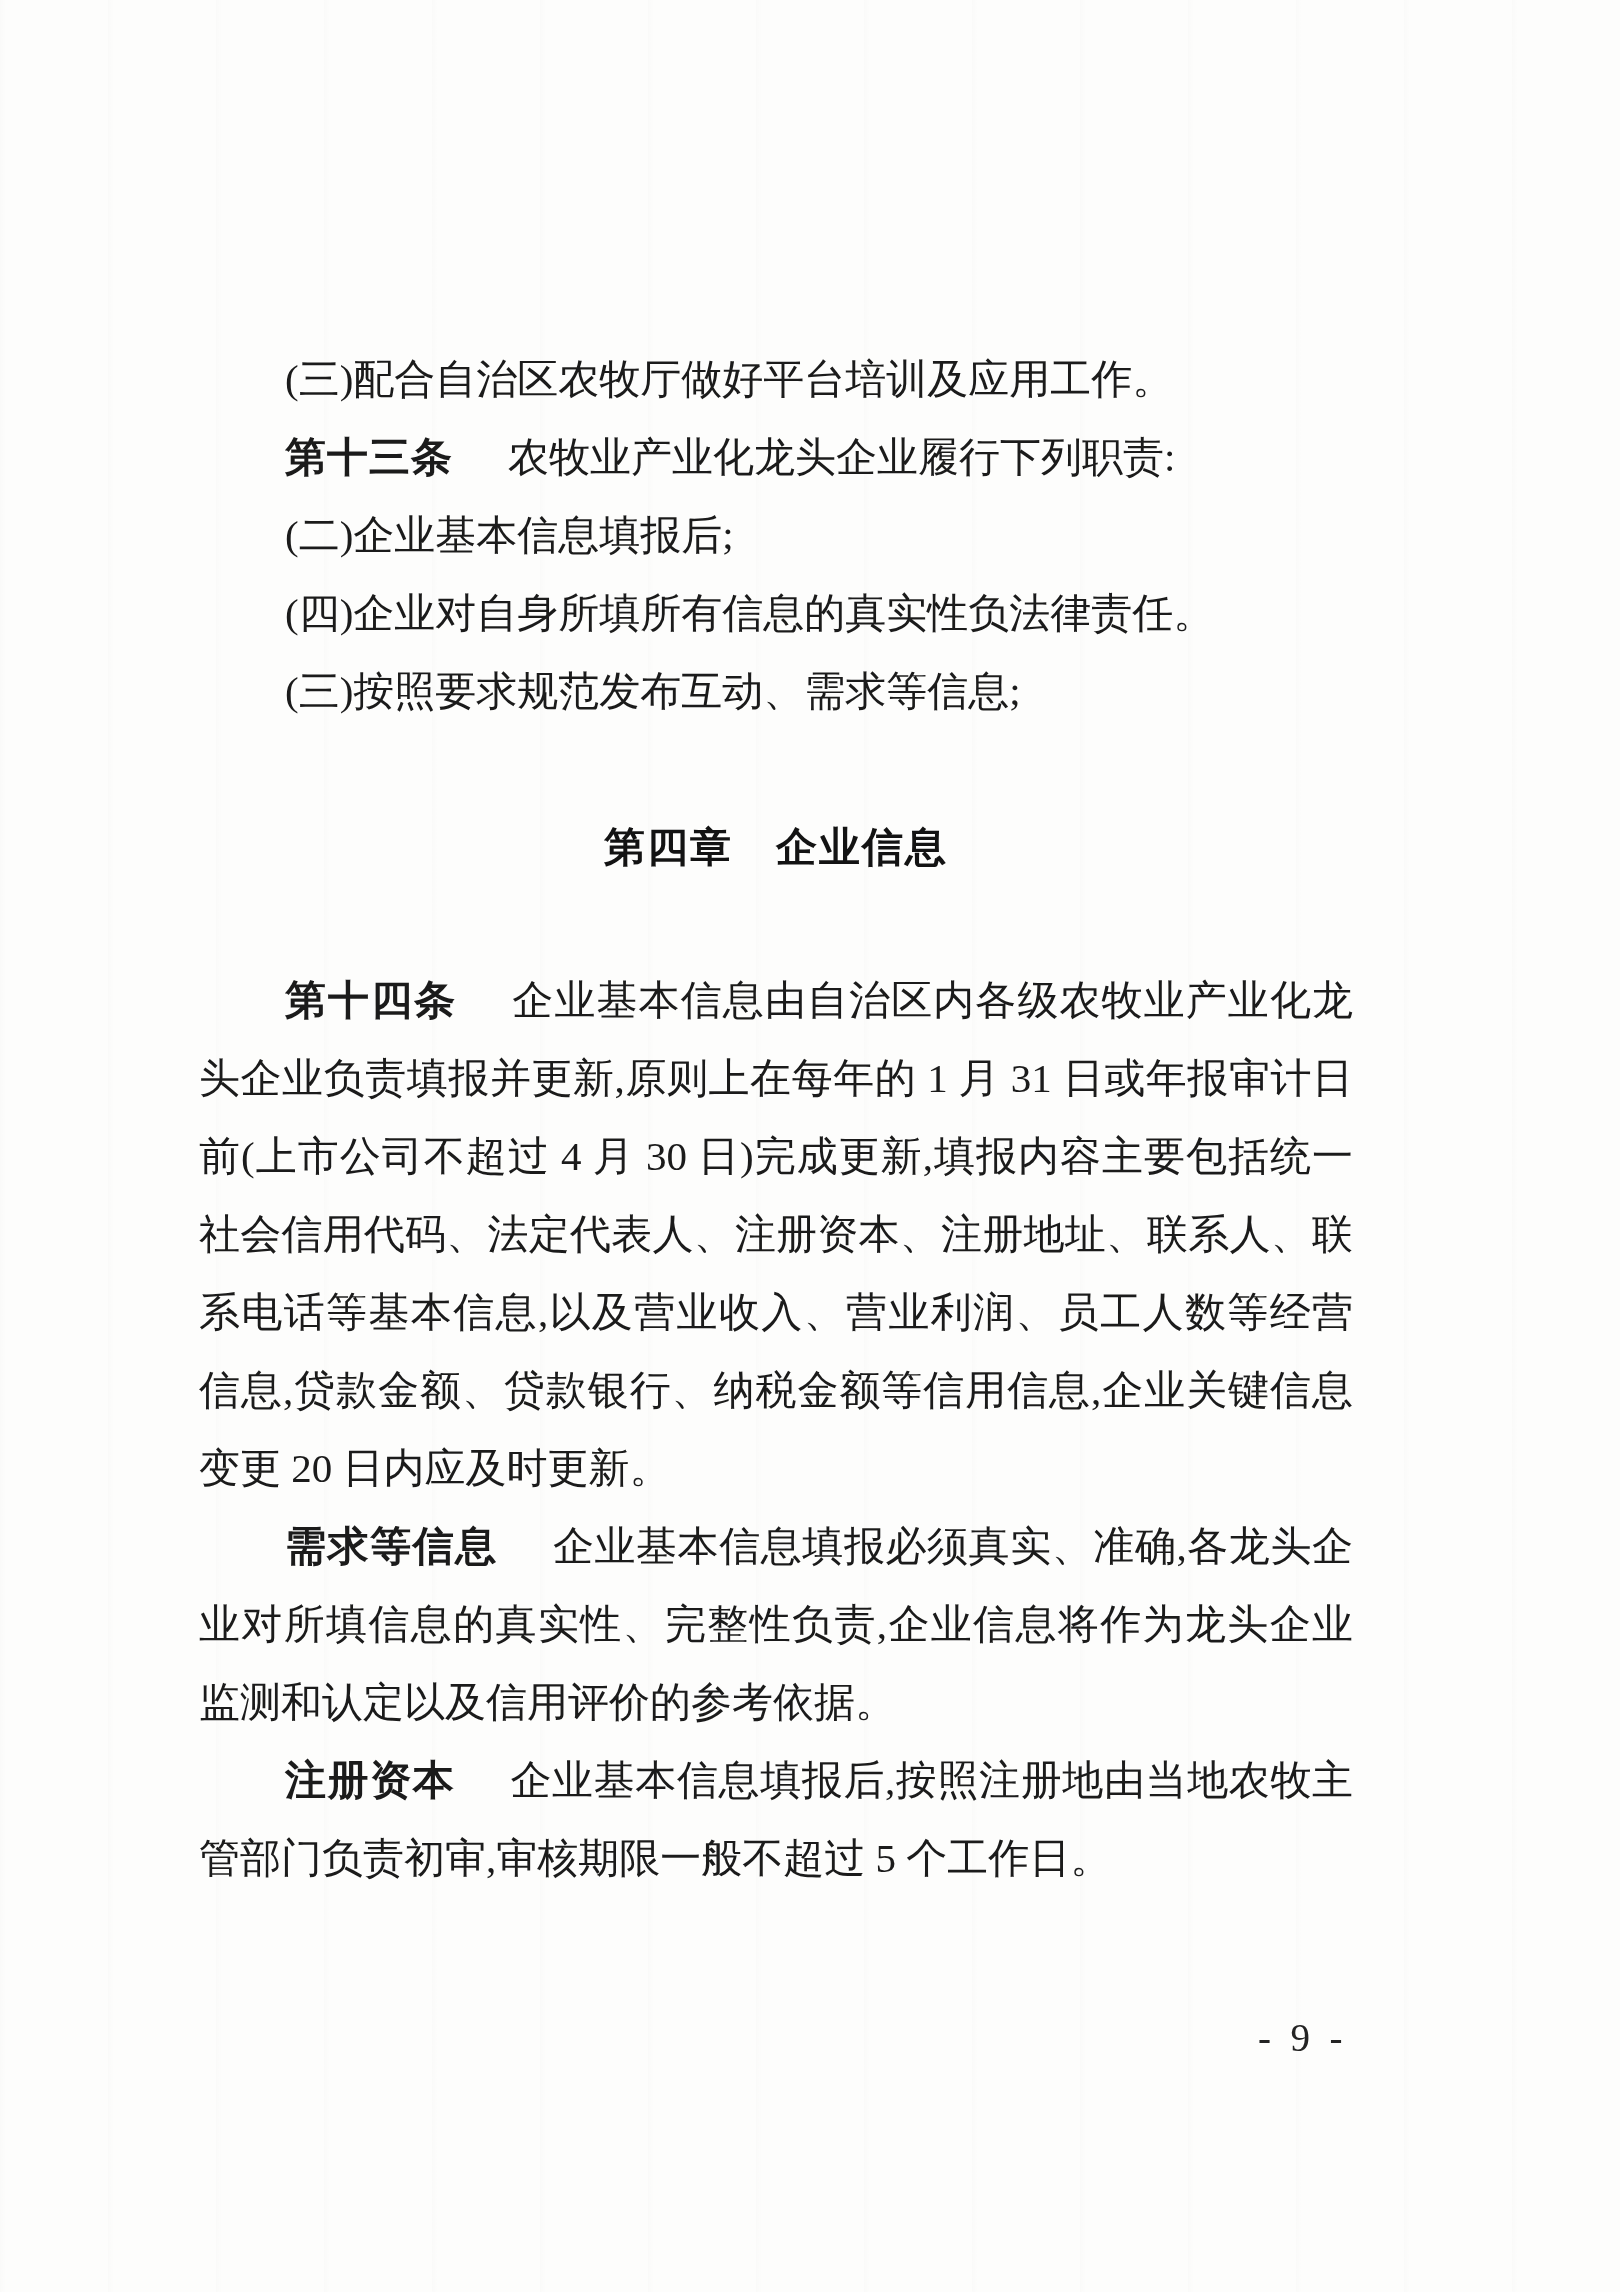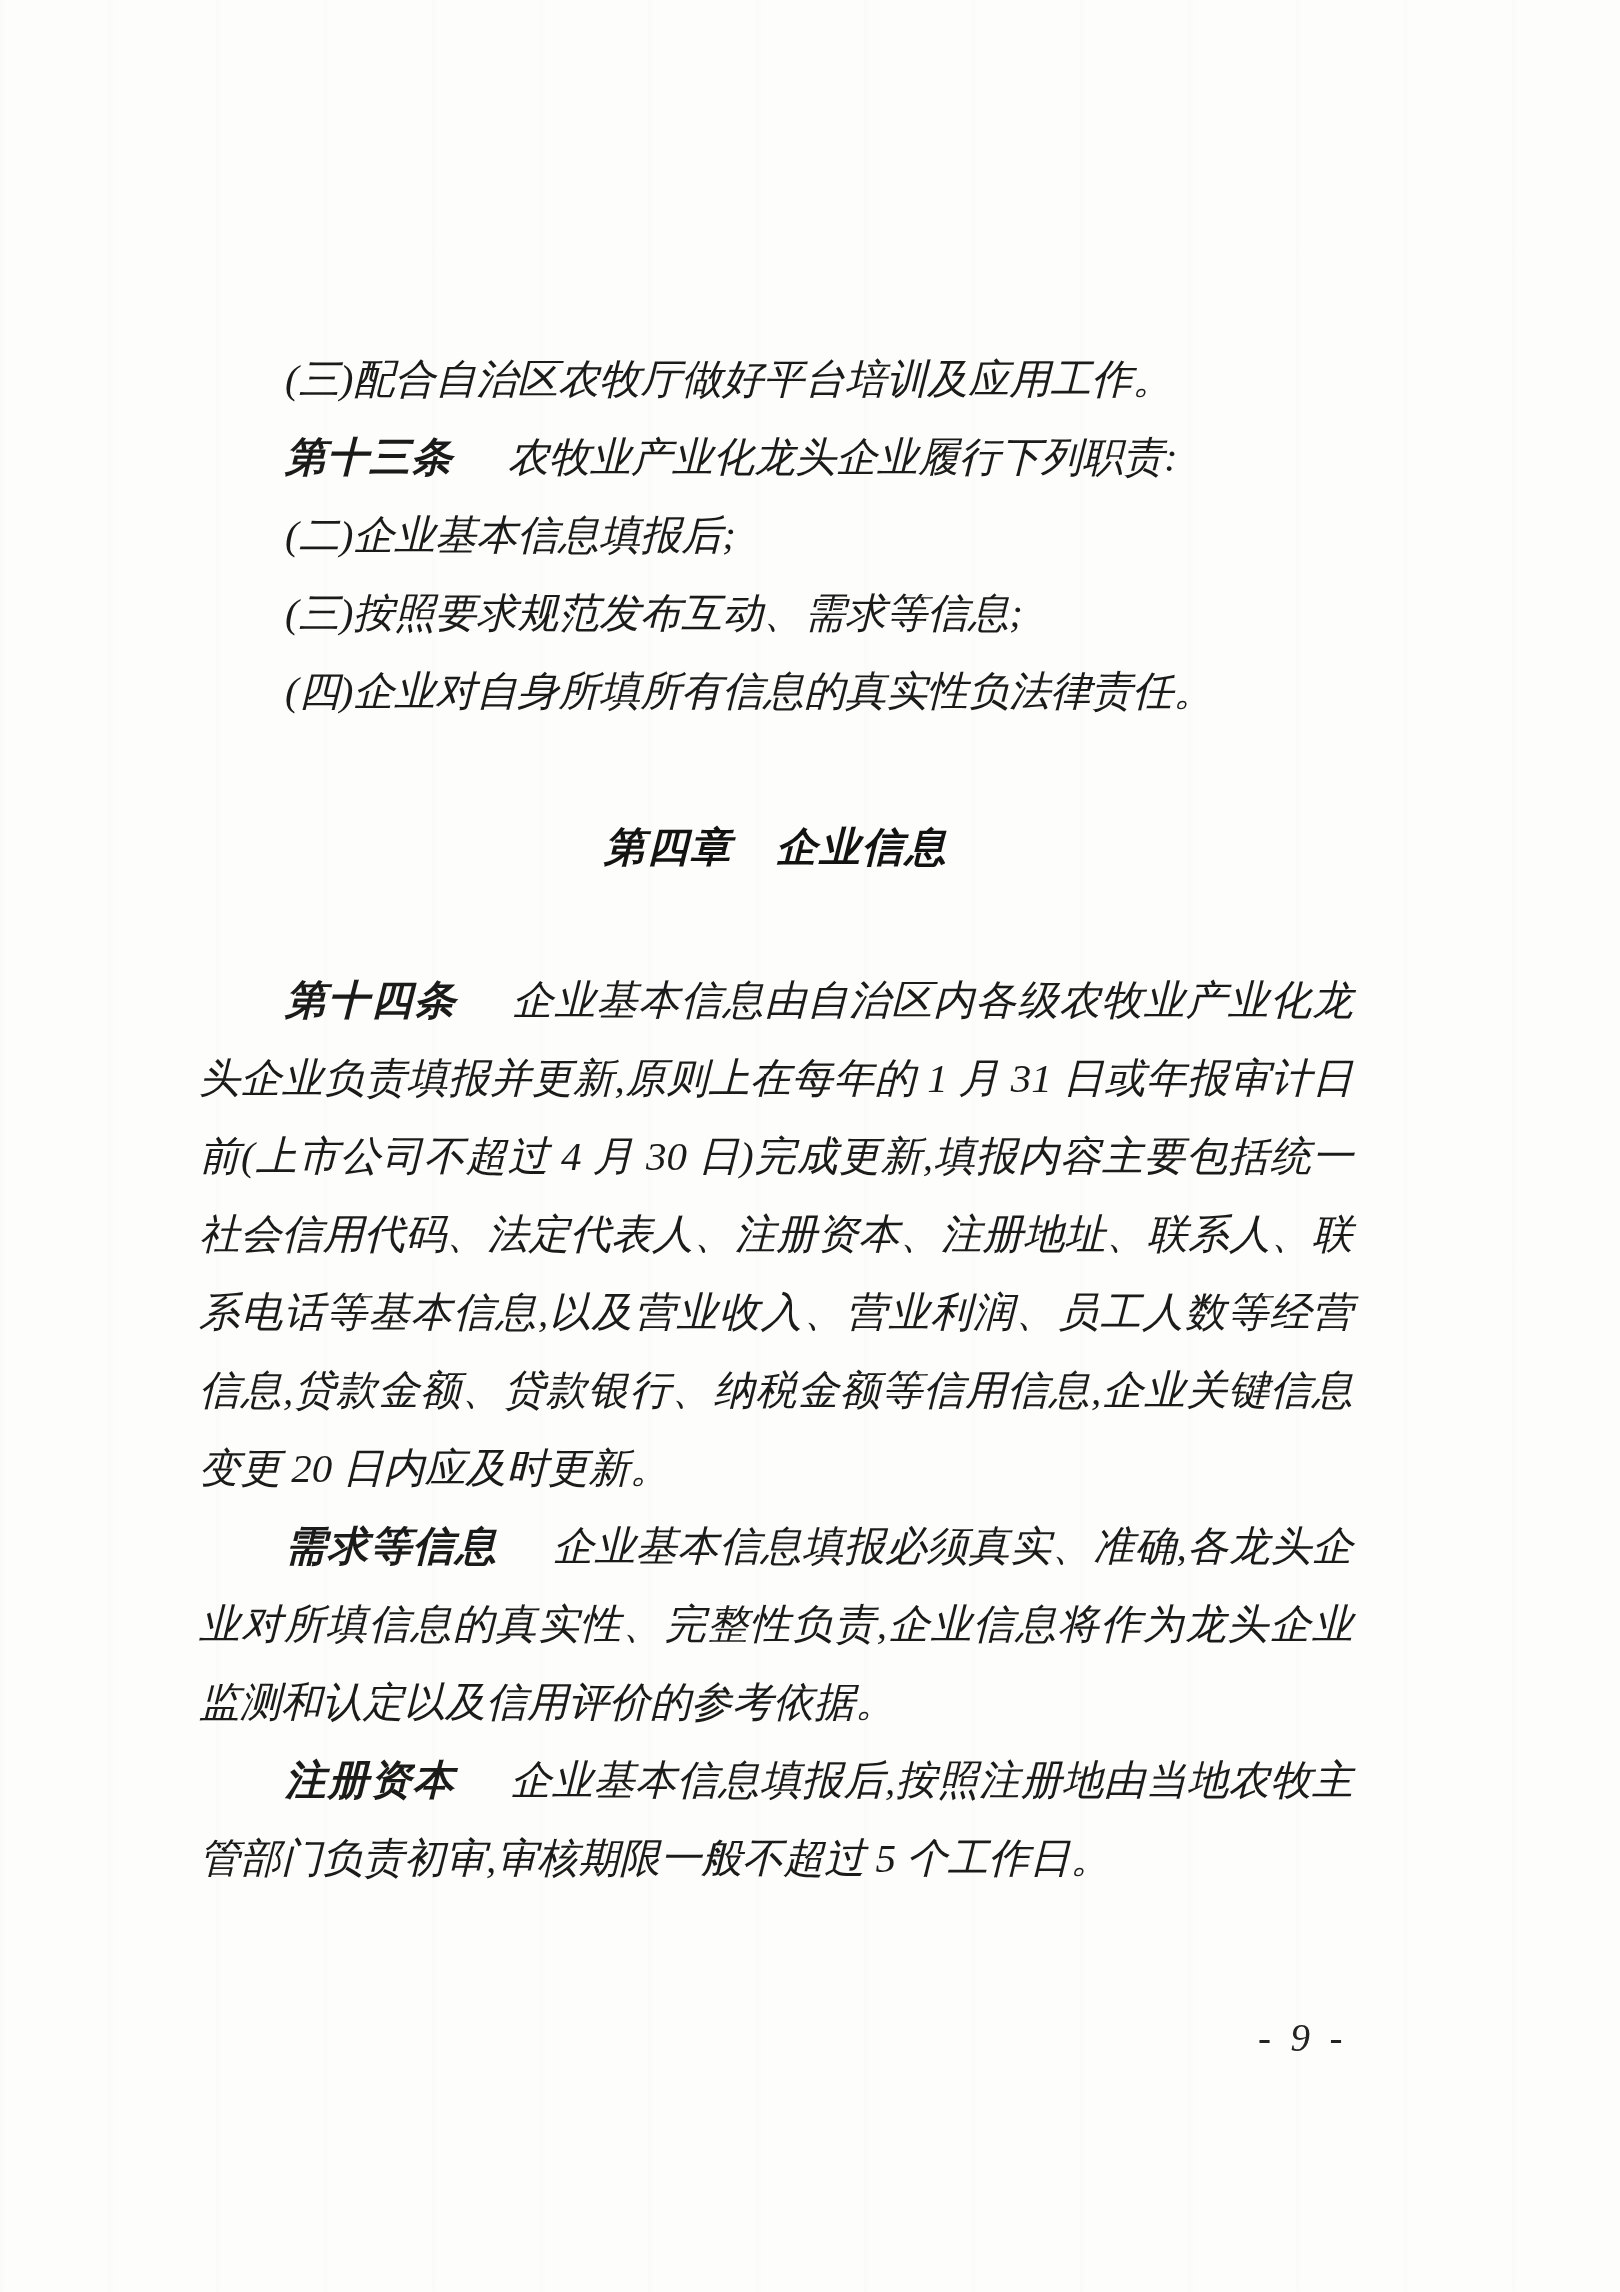"(三)配合自治区农牧厅做好平台培训及应用工作。" .page { font-style: italic -> none }
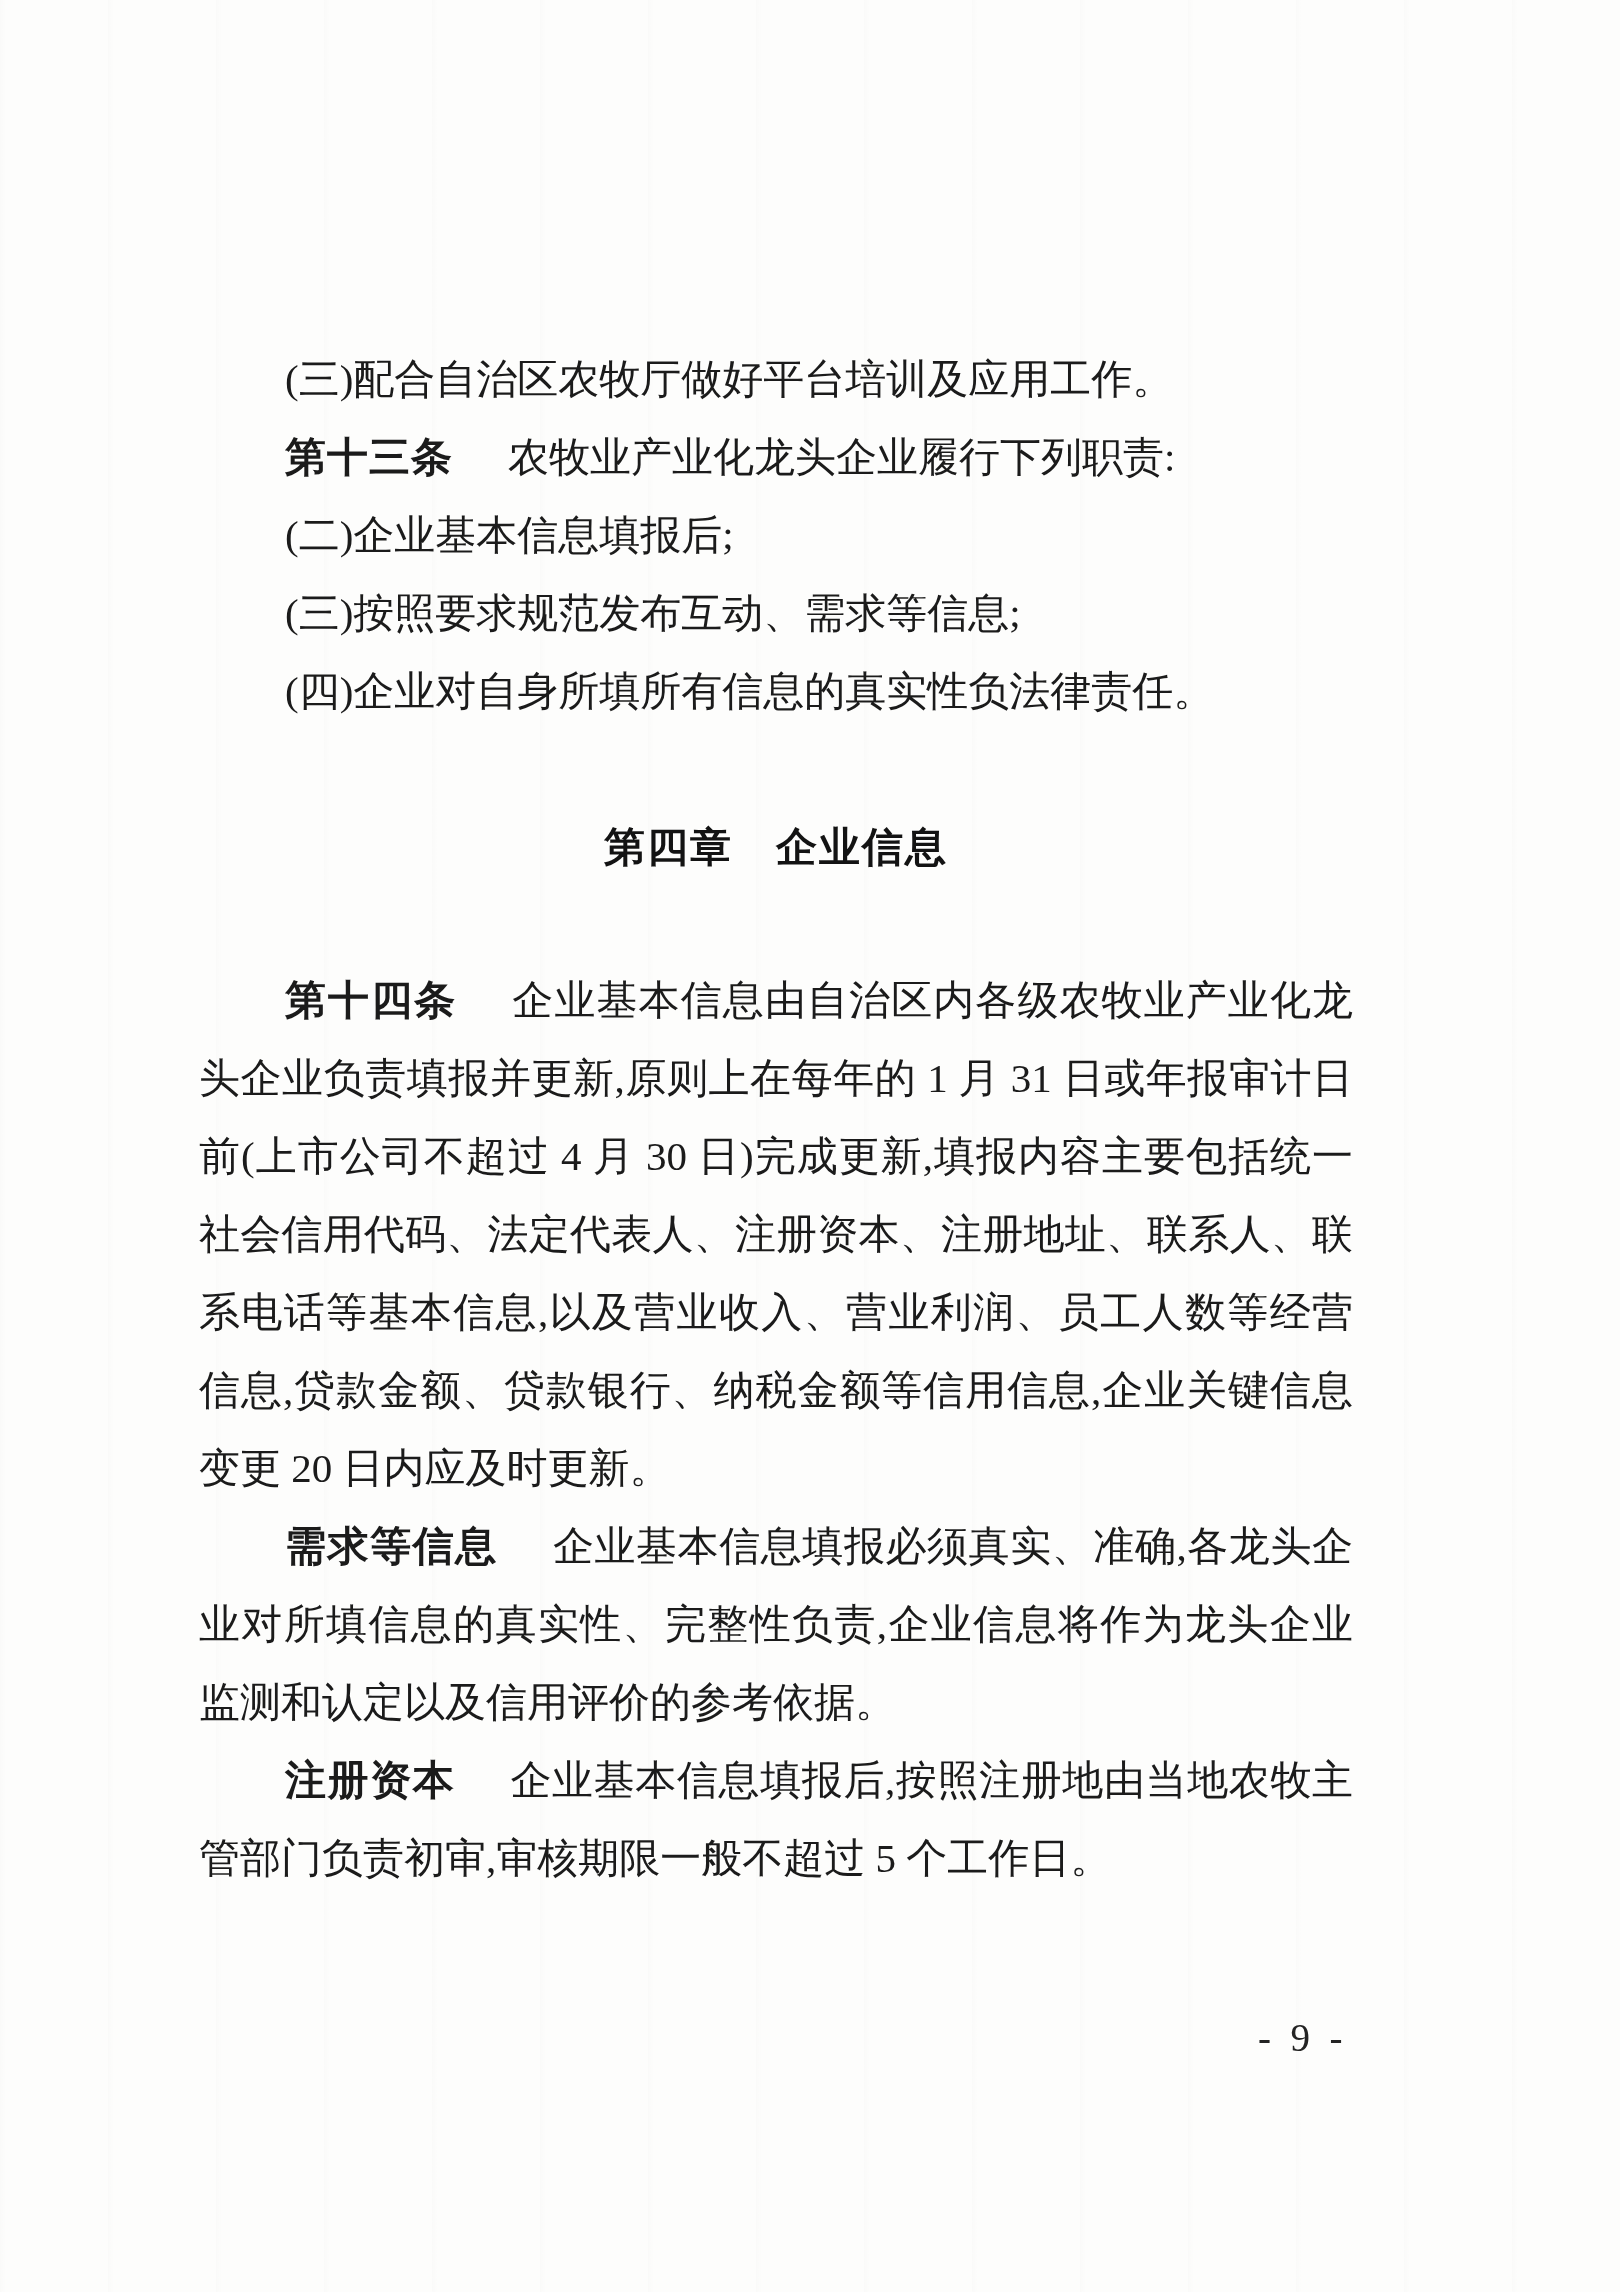"(三)按照要求规范发布互动、需求等信息;" p.para { order: before "(四)企业对自身所填所有信息的真实性负法律责任。" -> after "(四)企业对自身所填所有信息的真实性负法律责任。" }
